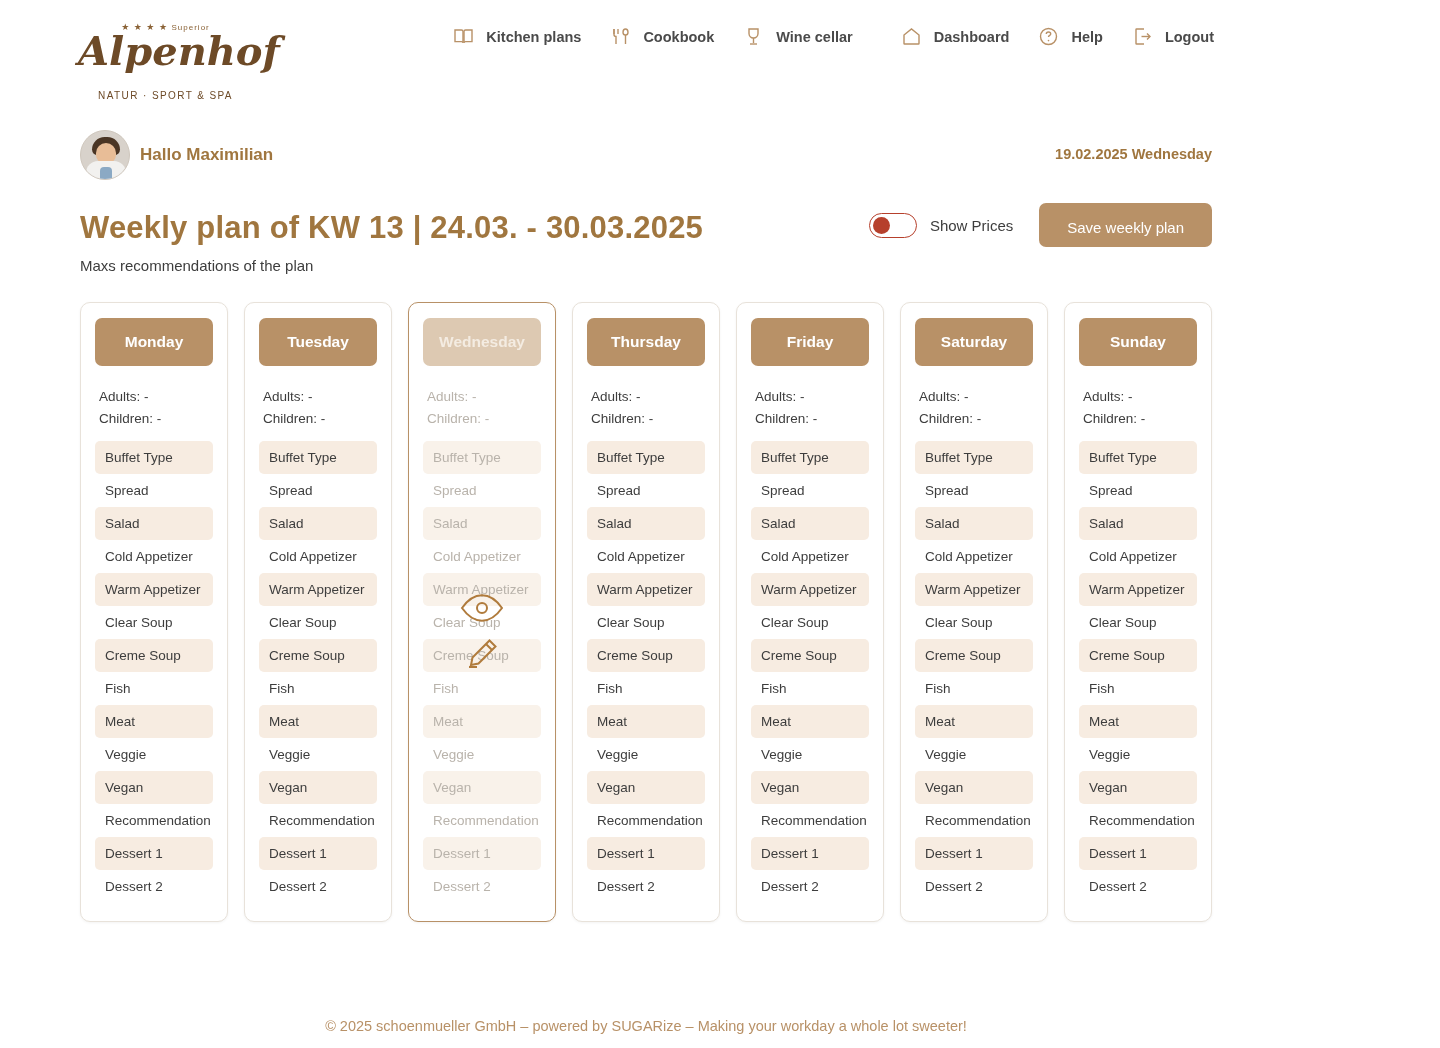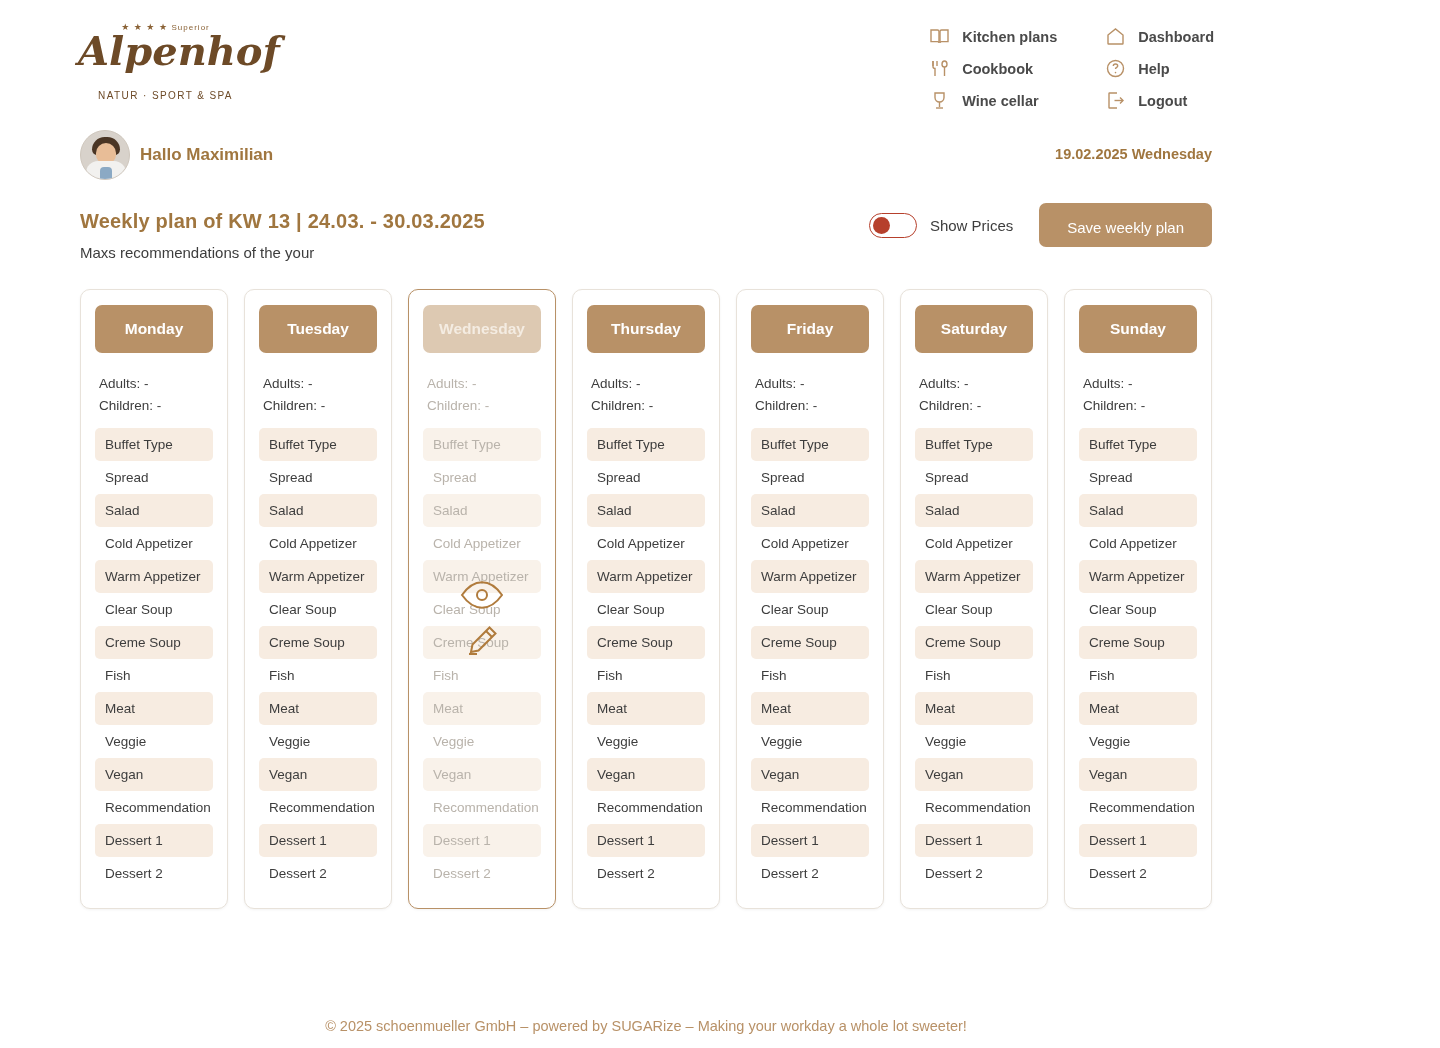"Kitchen plans" .nav-col { flex-direction: column -> row; gap: 11px -> 29px }
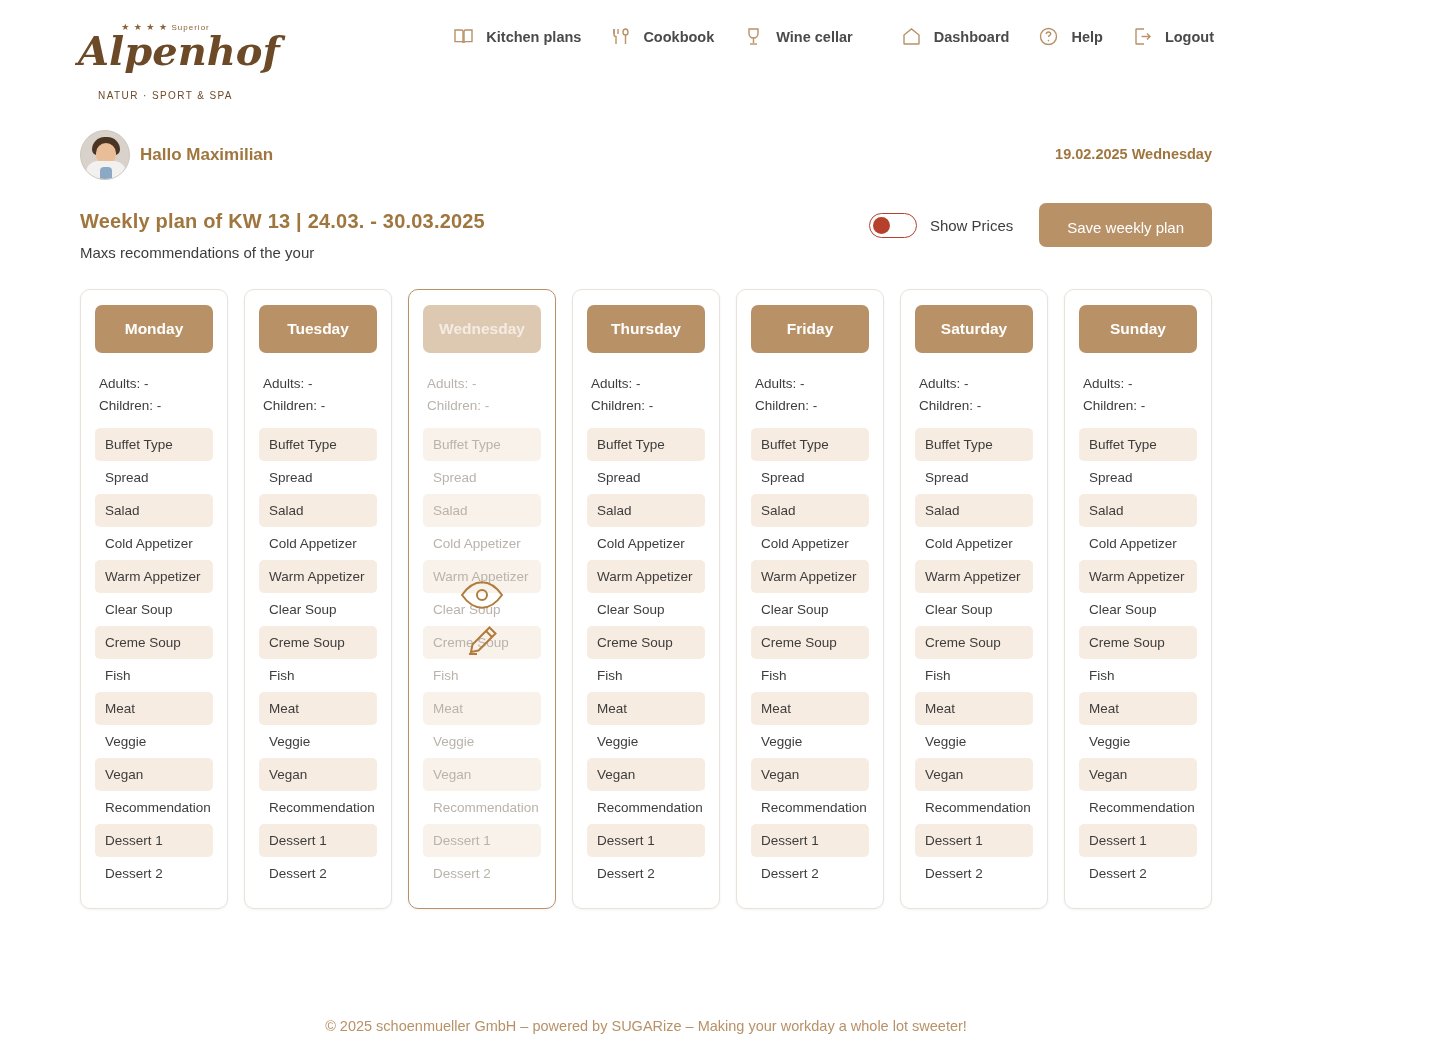"Weekly plan of KW 13" .plan-title { font-size: 20px -> 31px }
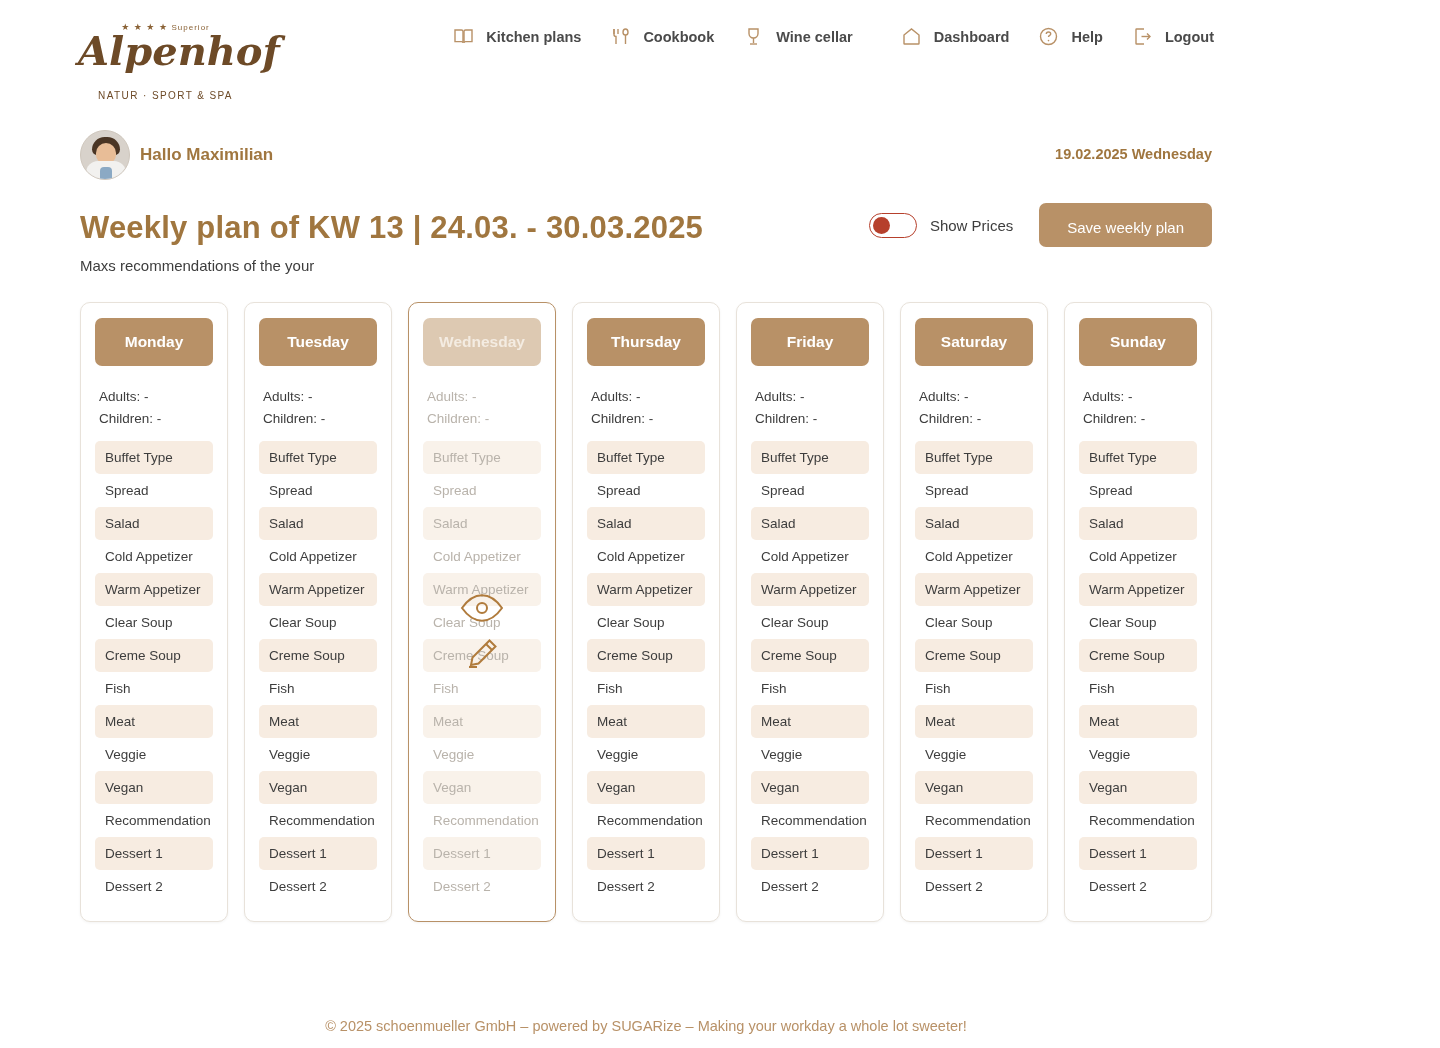"Maxs recommendations of the your" div.plan-sub { text: your -> plan }
